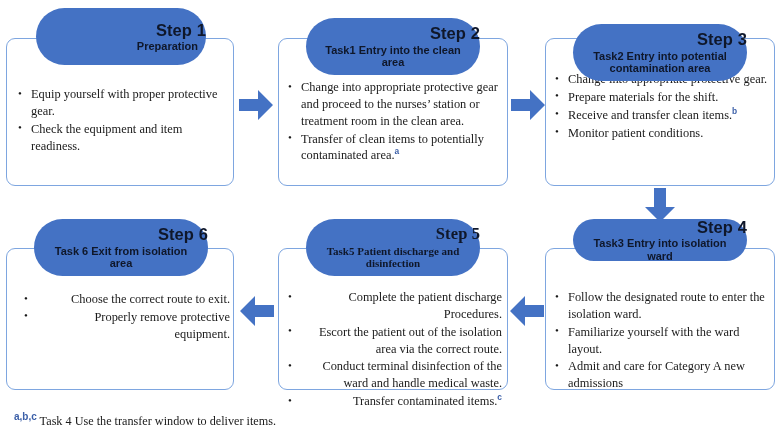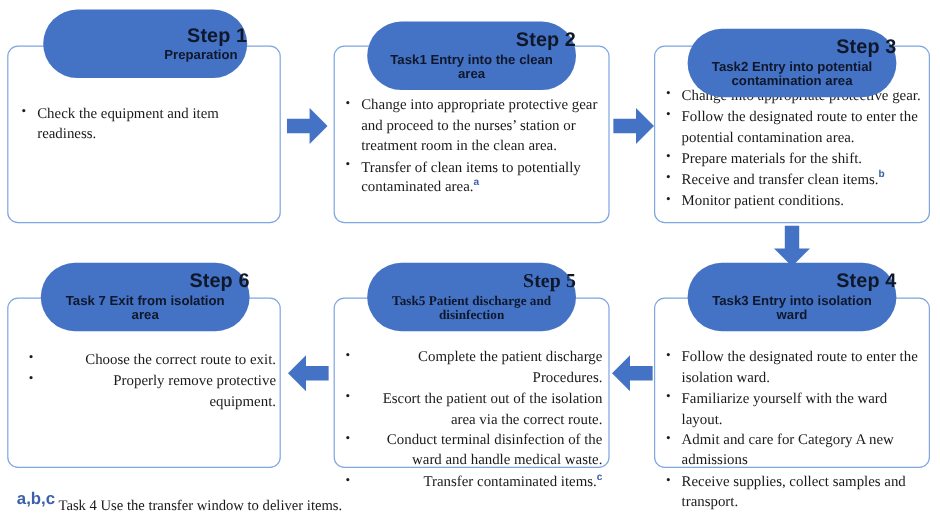"Equip yourself with proper protective" li { html: none -> <li><span>Equip yourself with proper protective gear.</span></li> }
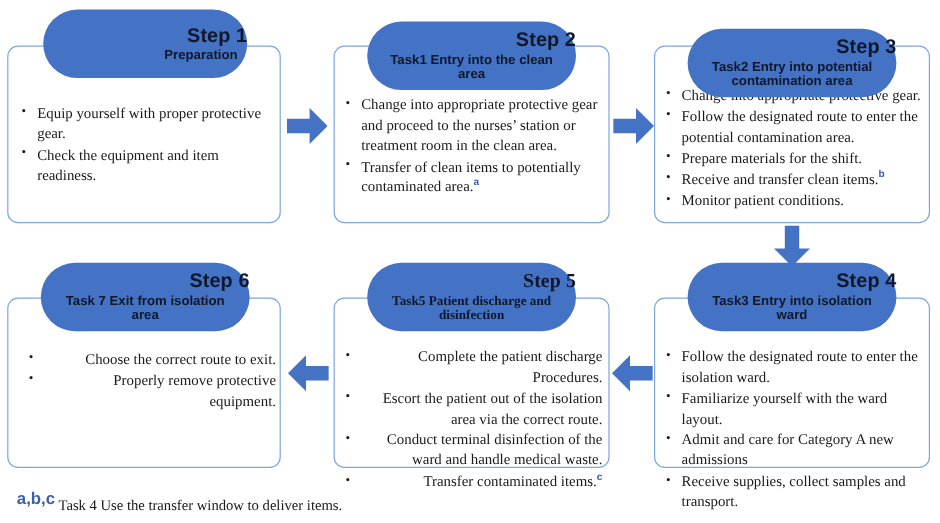"Follow the designated route to enter the potential" li { html: <li><span>Follow the designated route to enter the potential contamination area.</span></li> -> none }
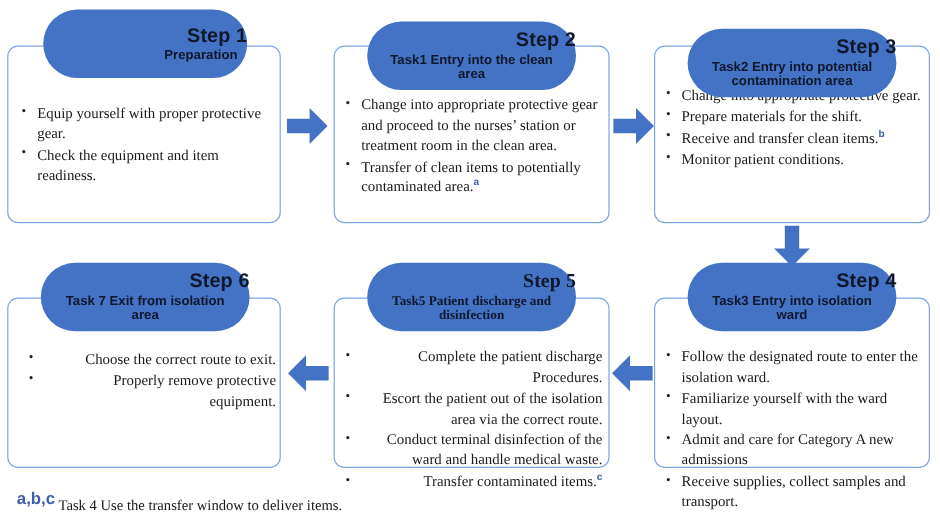"Step 4" div.pill { height: 57px -> 42px }
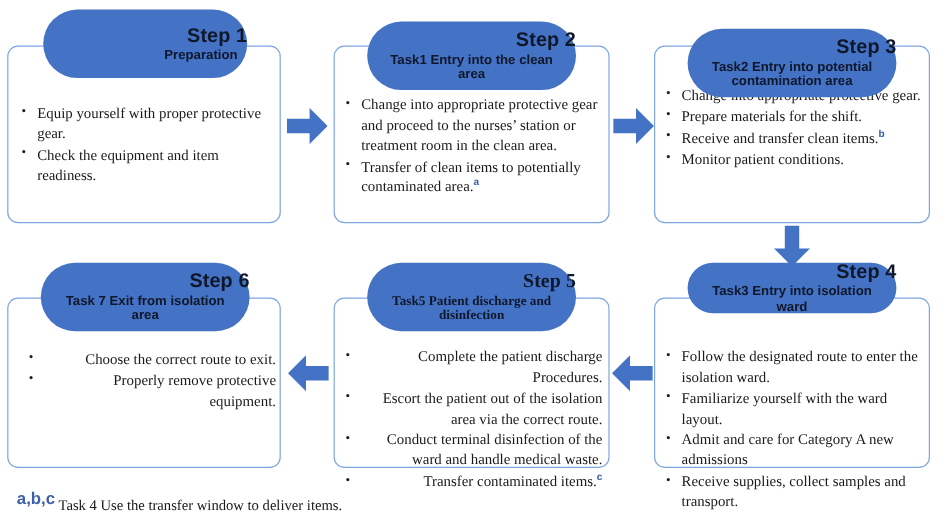"Task 7 Exit from isolation" span.sub { text: 7 -> 6 }
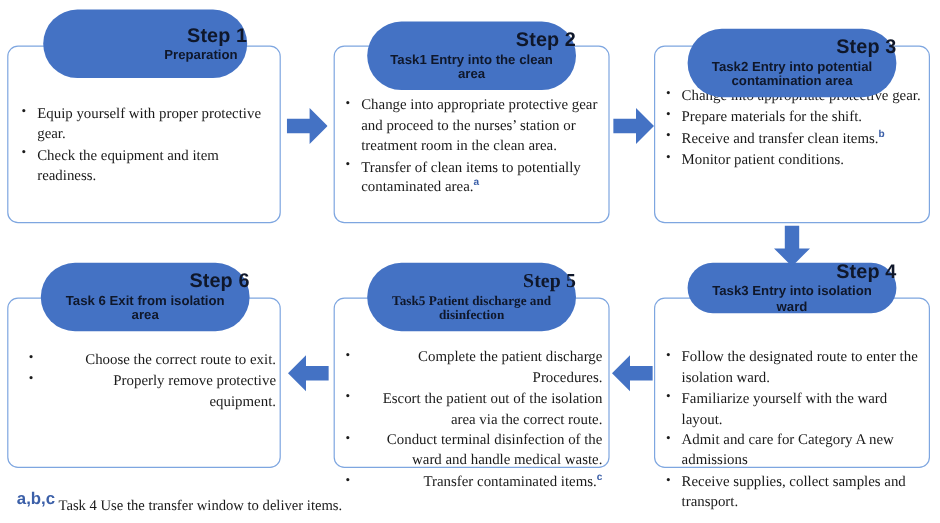"Receive supplies, collect samples and" li { html: <li><span>Receive supplies, collect samples and transport.</span></li> -> none }
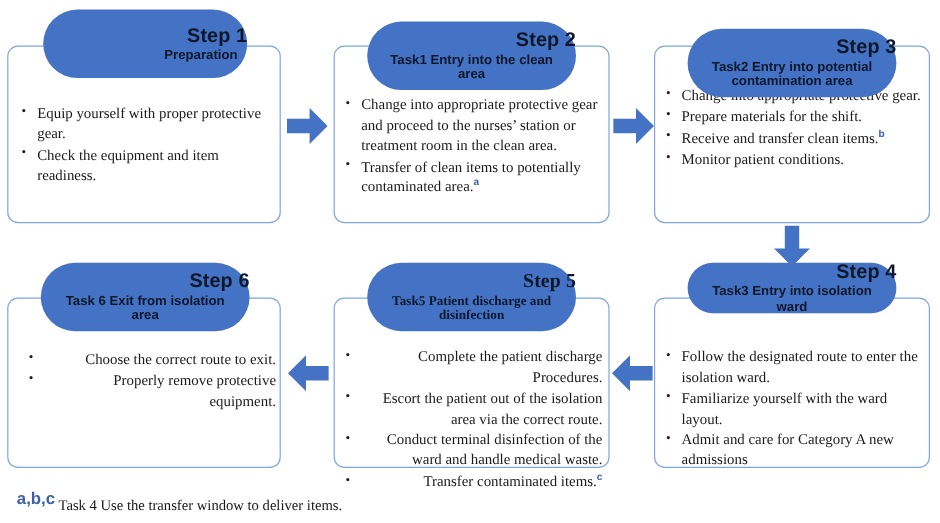"a,b,c" .footnote .fn-marks { font-size: 14px -> 10px }
